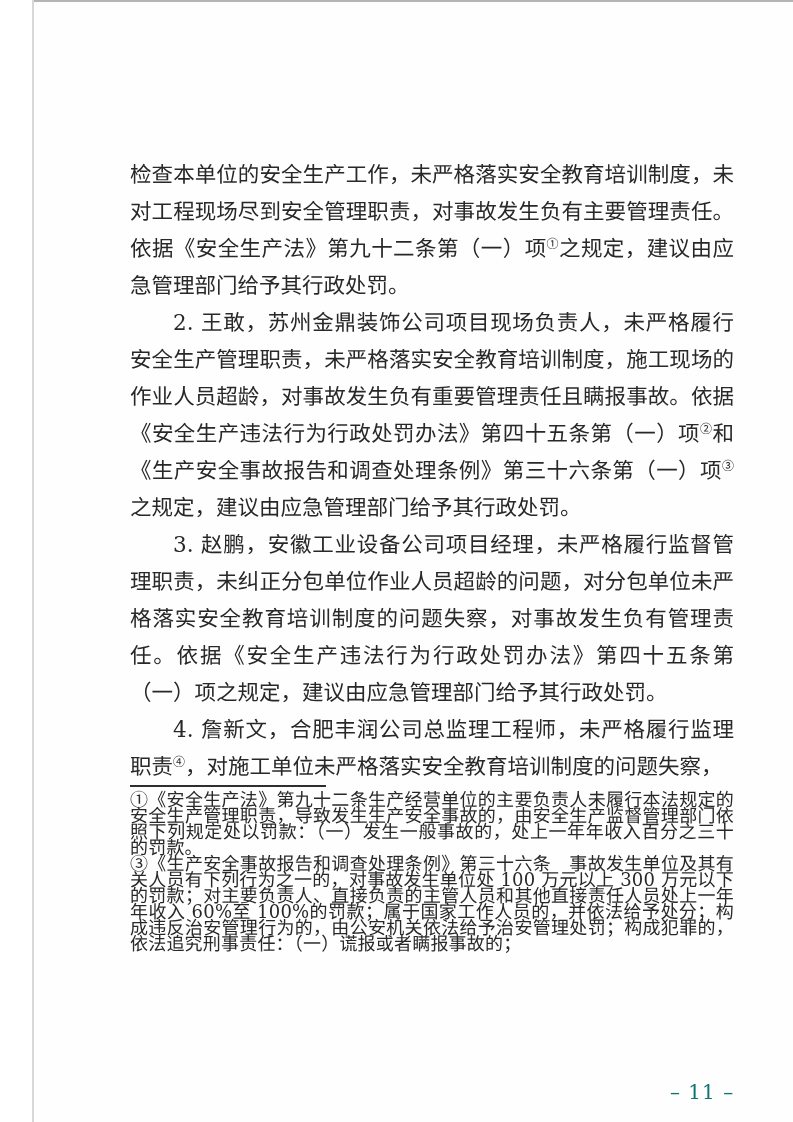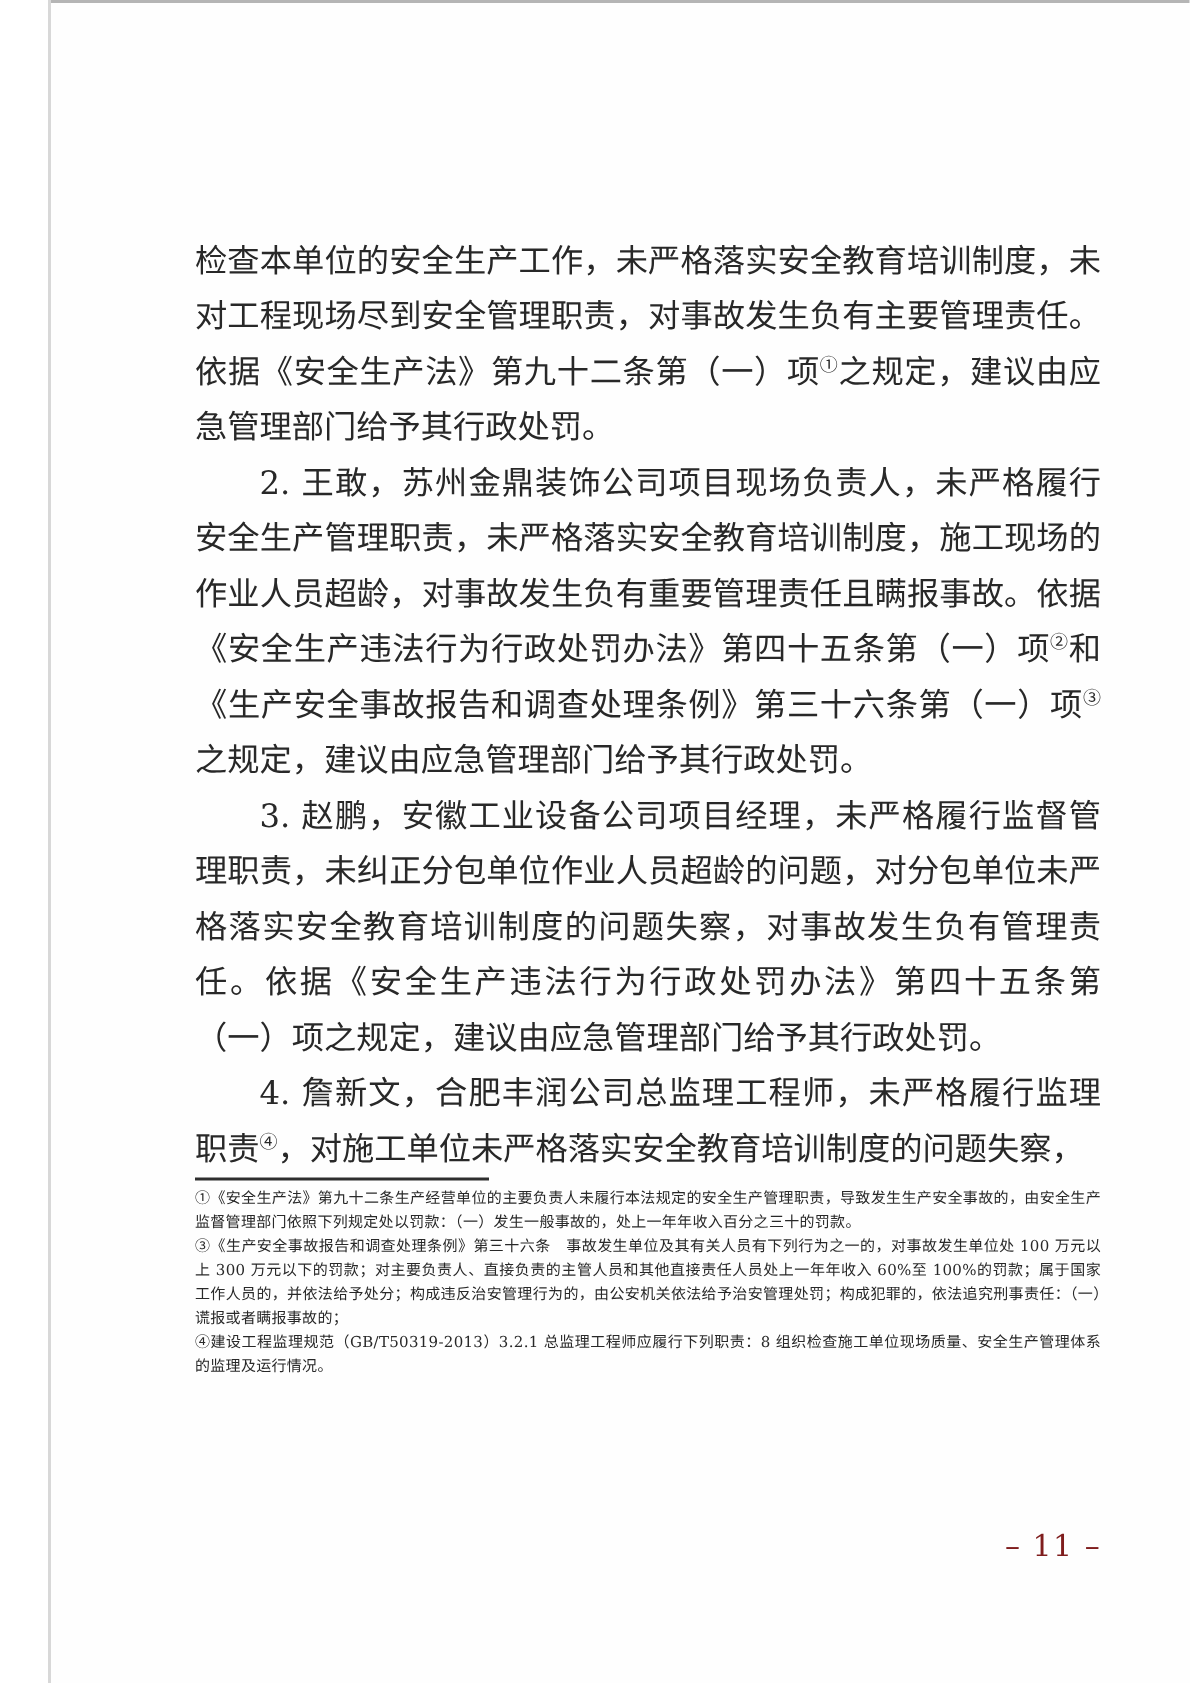"①《安全生产法》第九十二条生产经营单位的主要负责人未履行本法规定的安全生产管理职" .footnote-section p.footnote { font-size: 10px -> 18px }
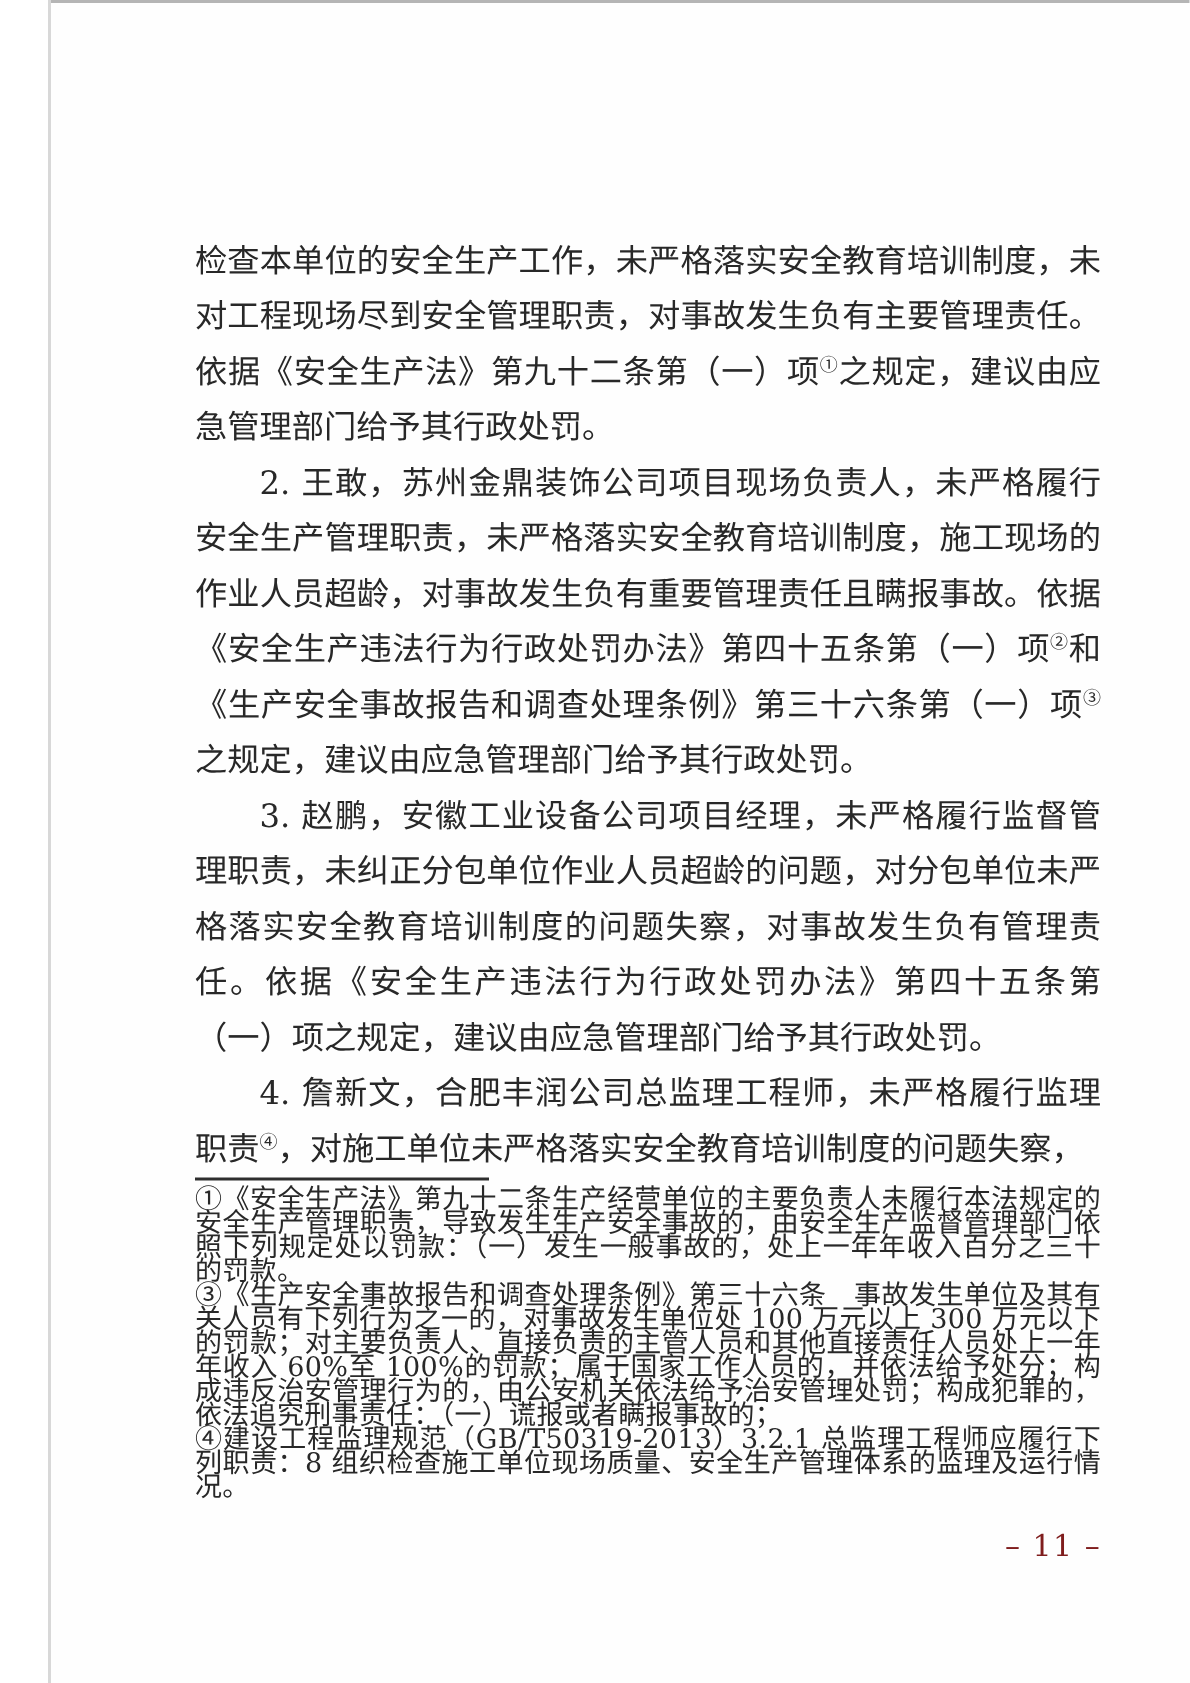"④建设工程监理规范（GB/T50319-2013）3.2.1" p.footnote { html: <p><span>④</span><span>建设工程监理规范（GB/T50319-2013）3.2.1 总监理工程师应履行下列职责：8 组织检查施工单位现场质量、安全生产管理体系的监理及运行情况。</span></p> -> none }
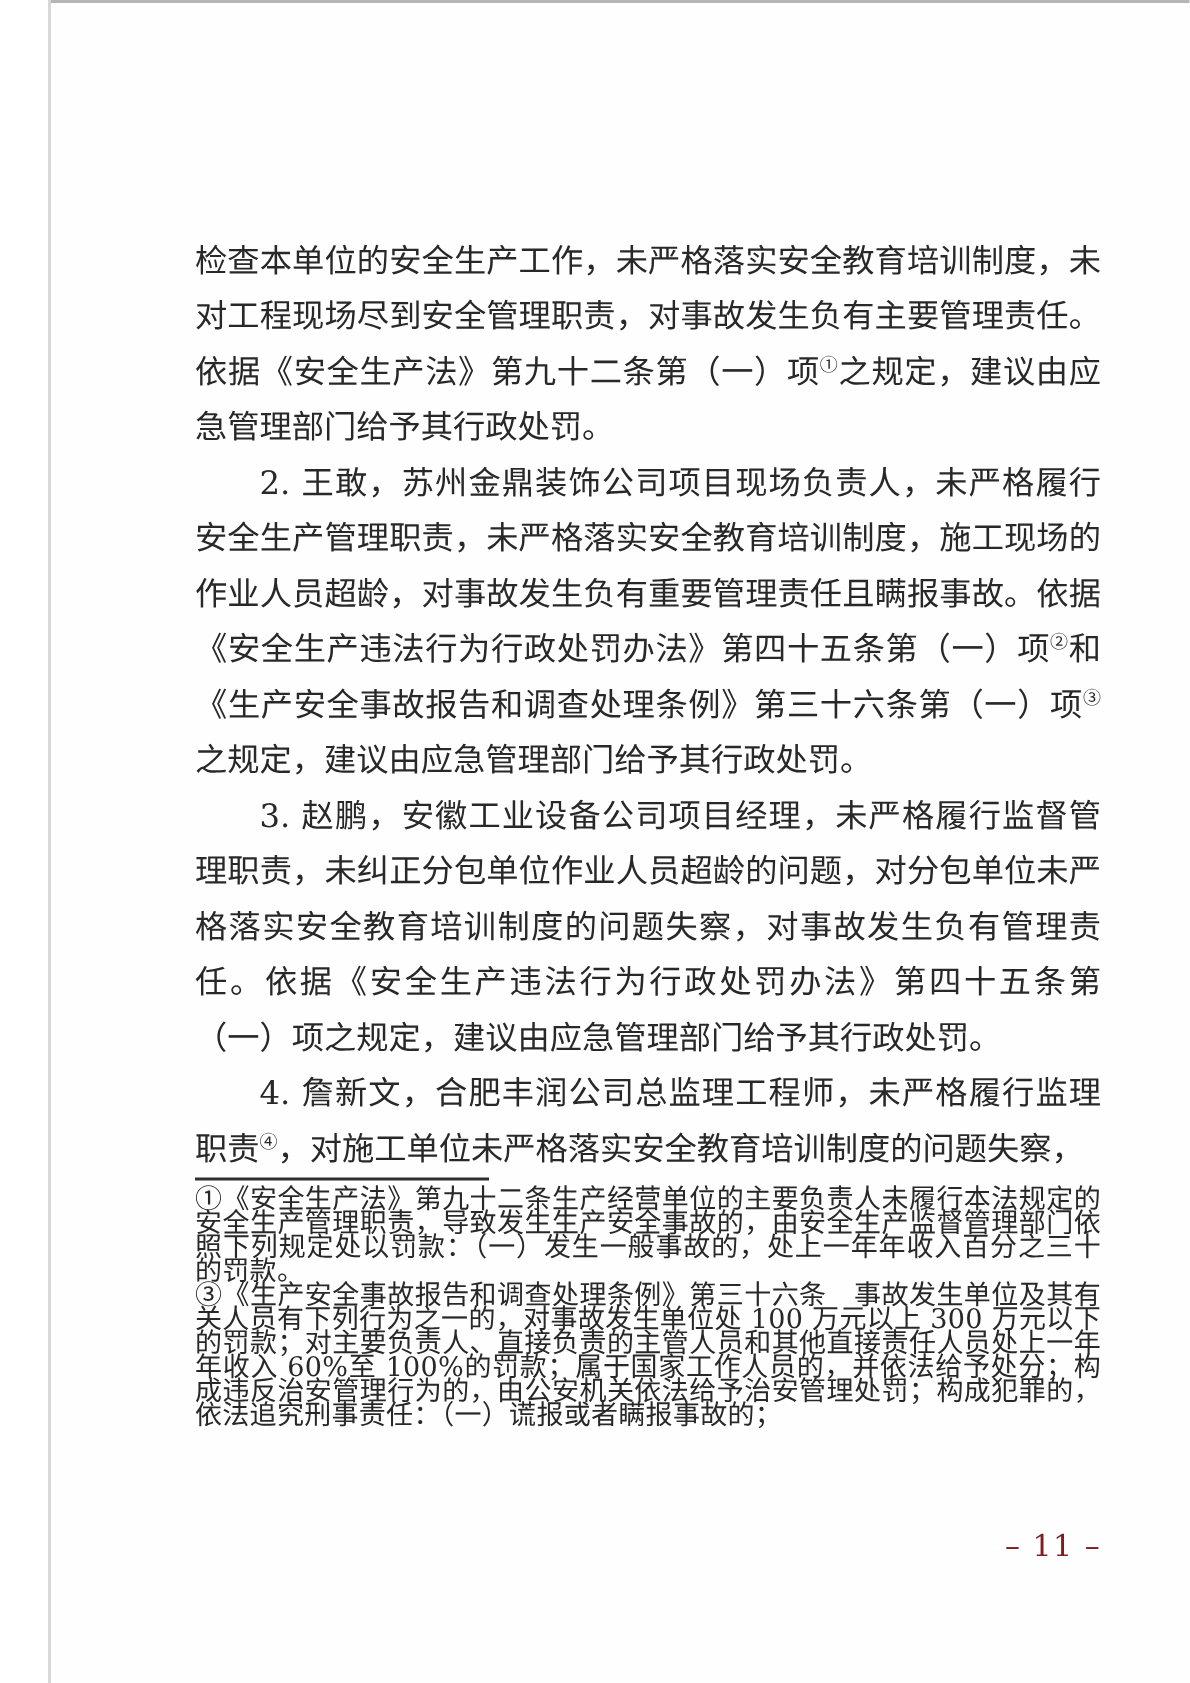"– 11 –" .page-number { color: #7f1d1d -> #0f766e; top: 1018px -> 1080px }
